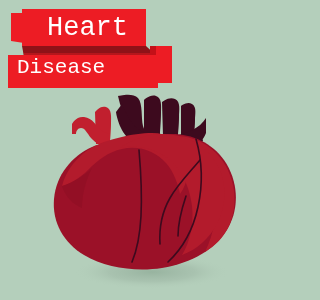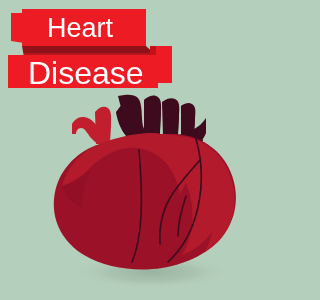"Heart" .banner-text { font-family: Liberation Sans, sans-serif -> Liberation Mono, monospace }
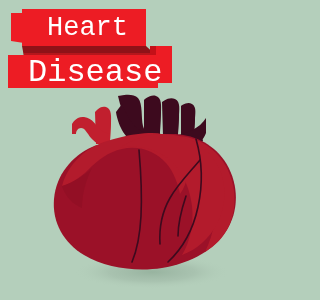"Disease" #banner-text-line2 { font-size: 32px -> 21px; left: 28px -> 17px }
